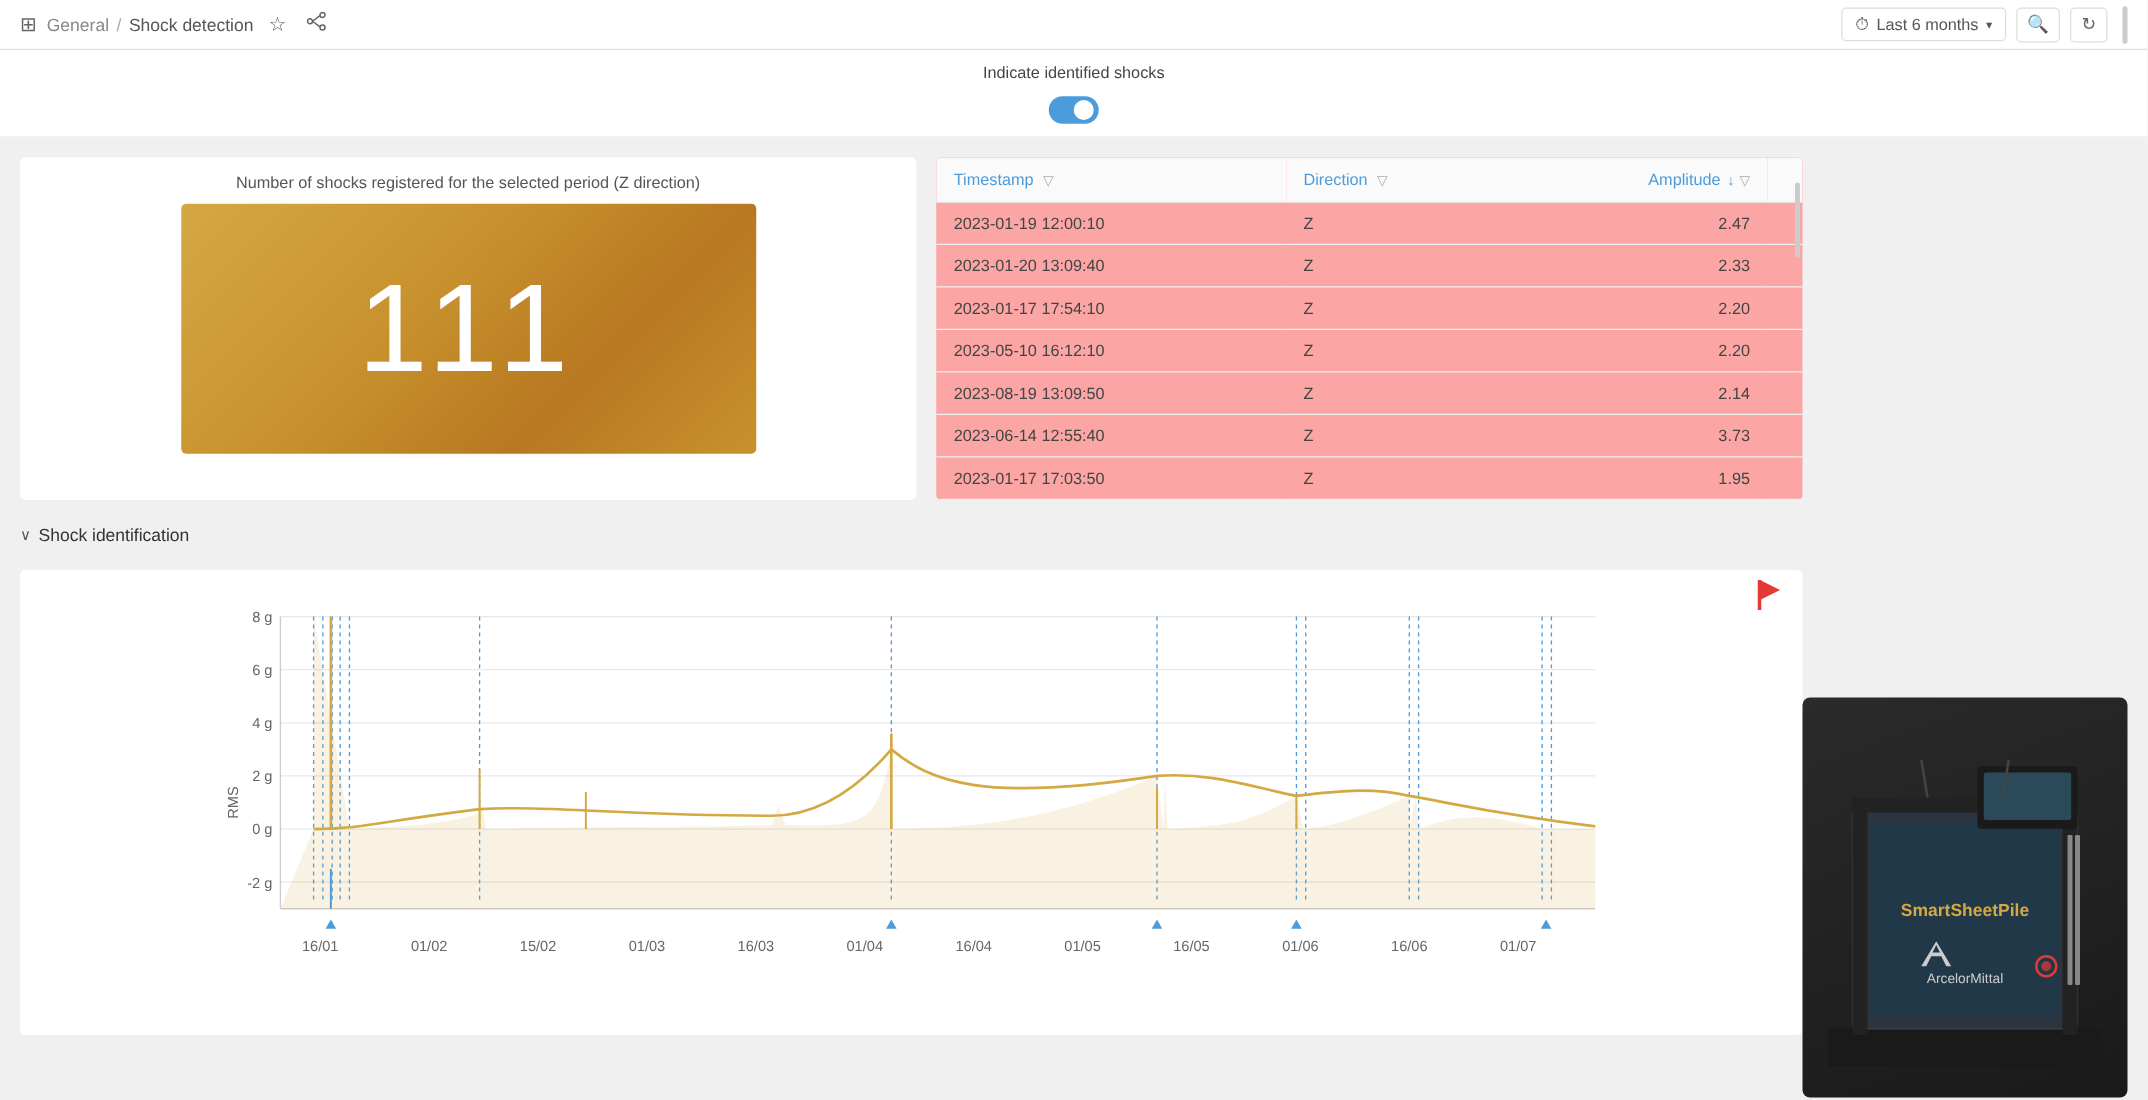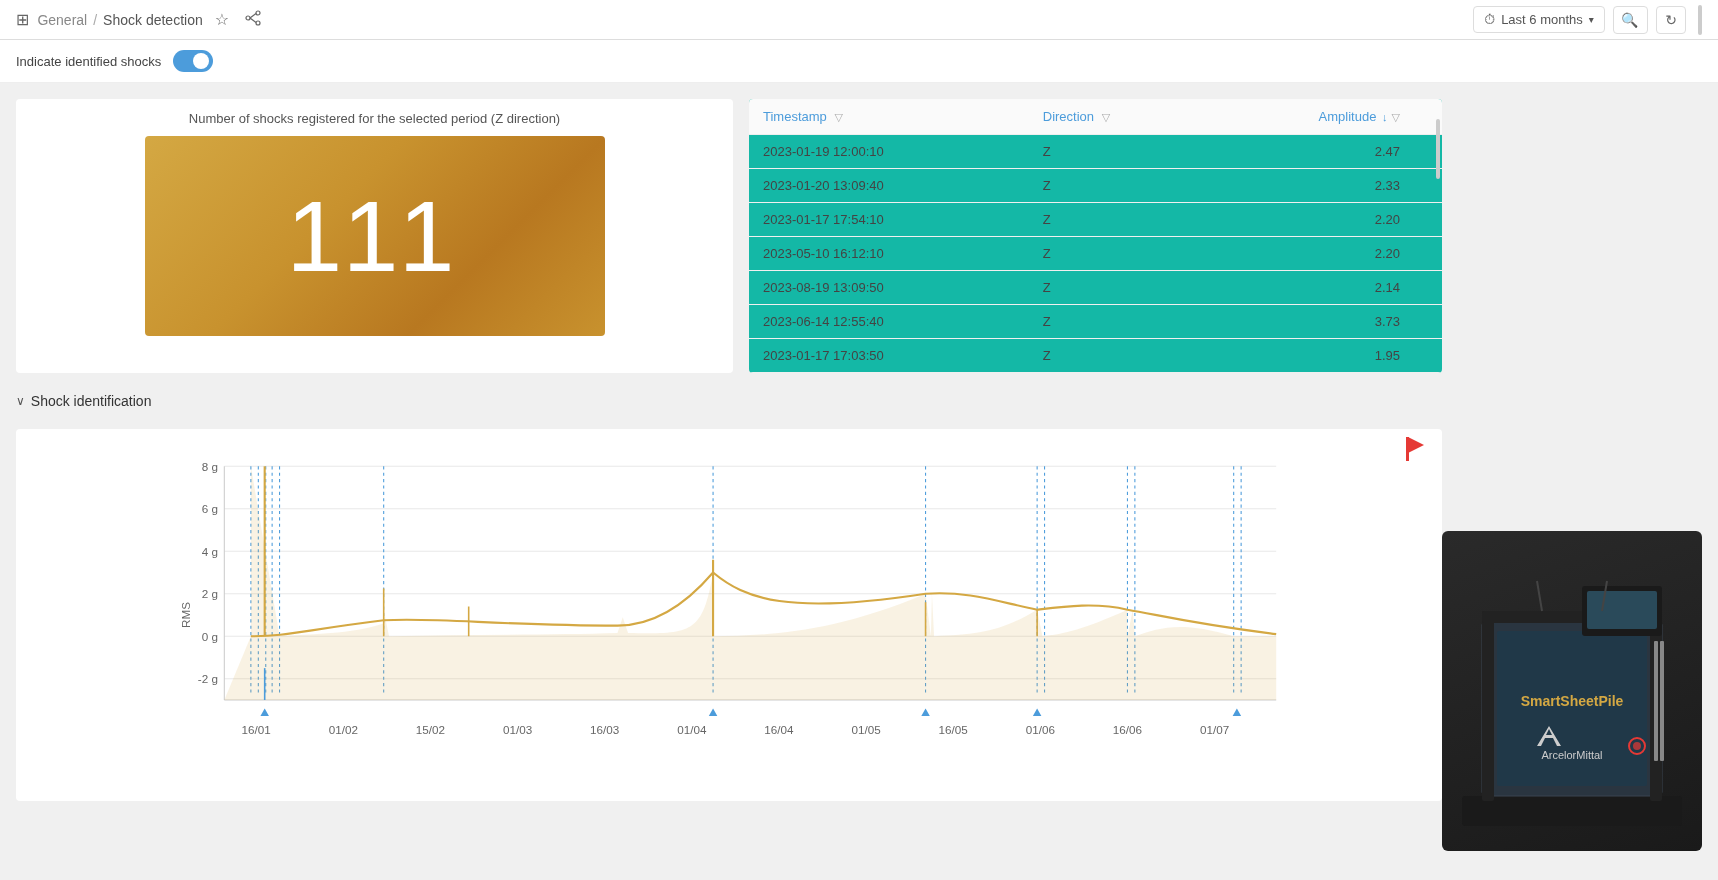"Indicate identified shocks" .control-bar { flex-direction: none -> column }
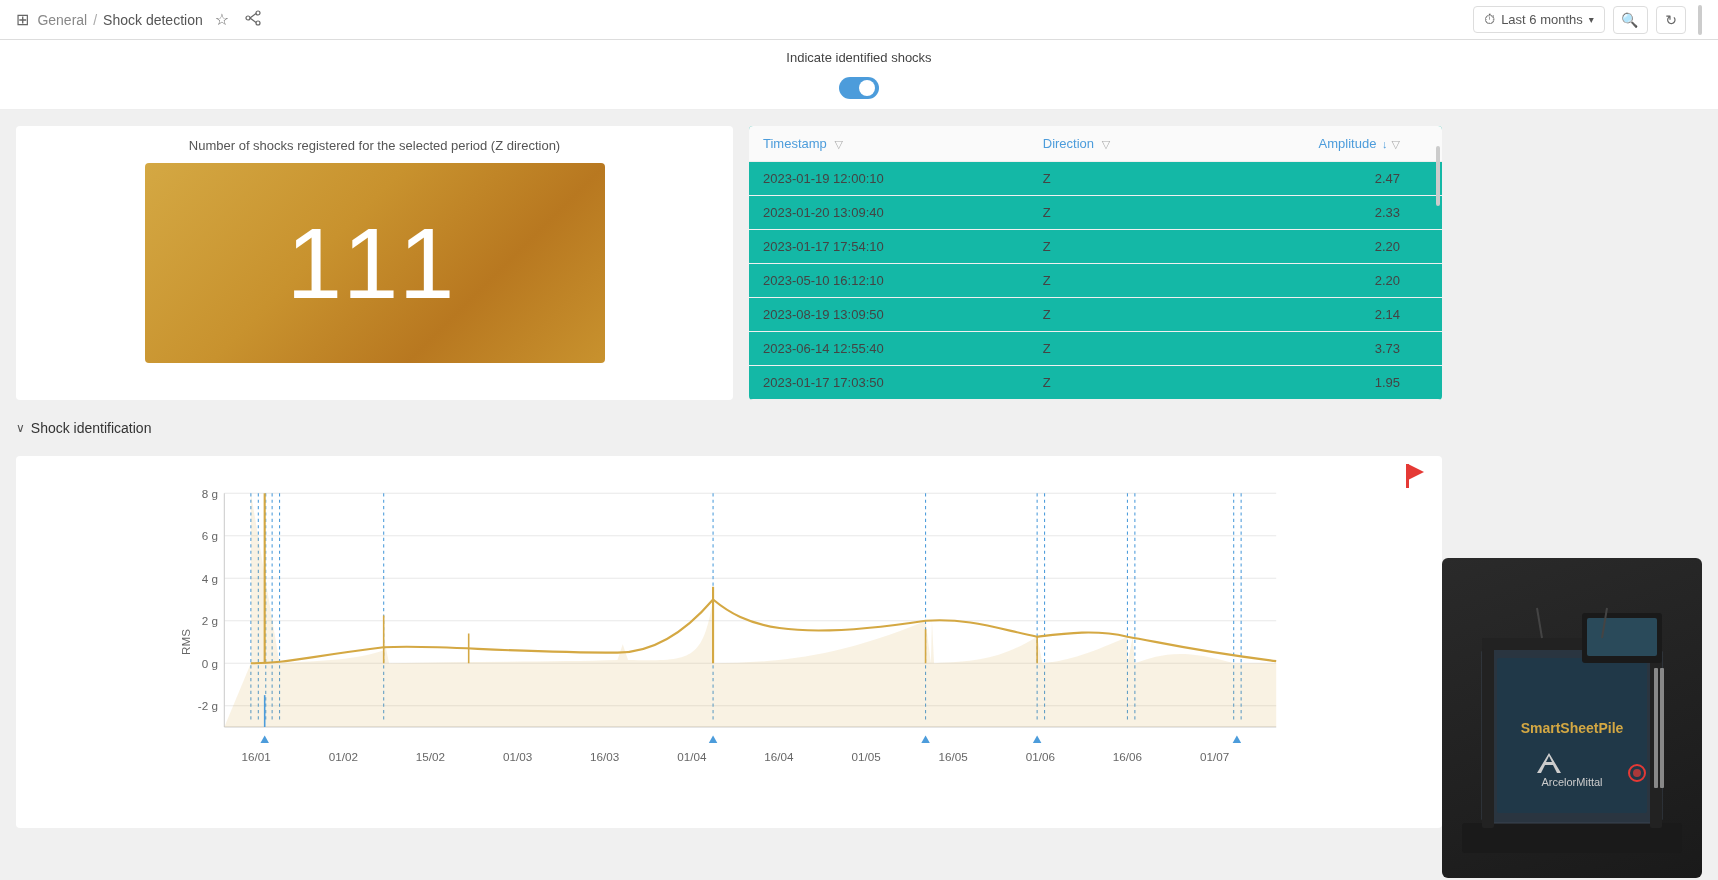"Timestamp ▽" .table-panel { background: #14b8a6 -> #fca5a5 }
